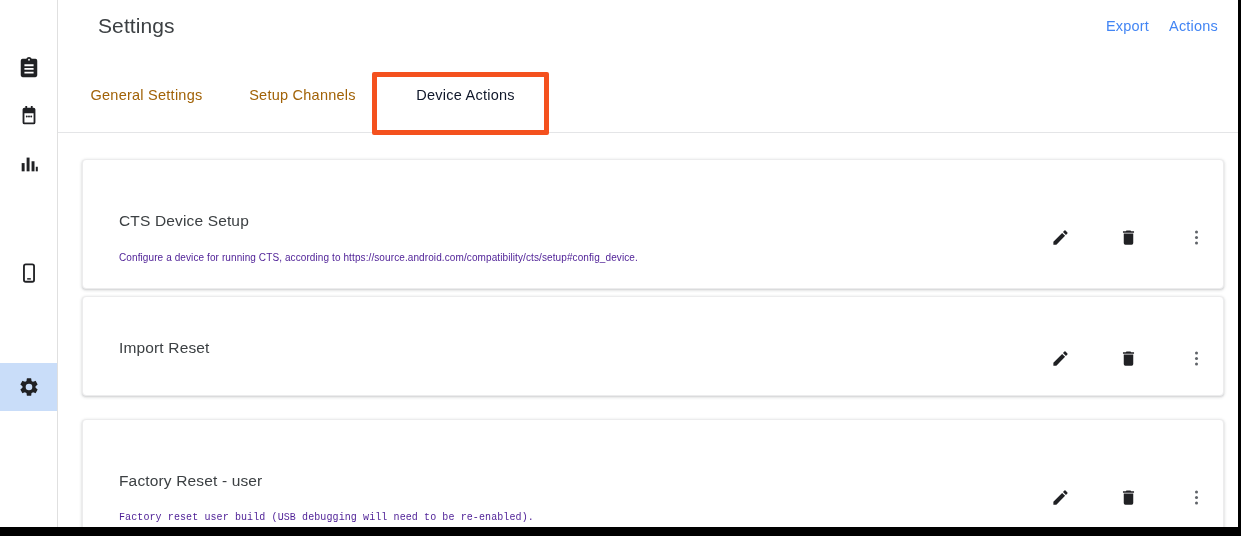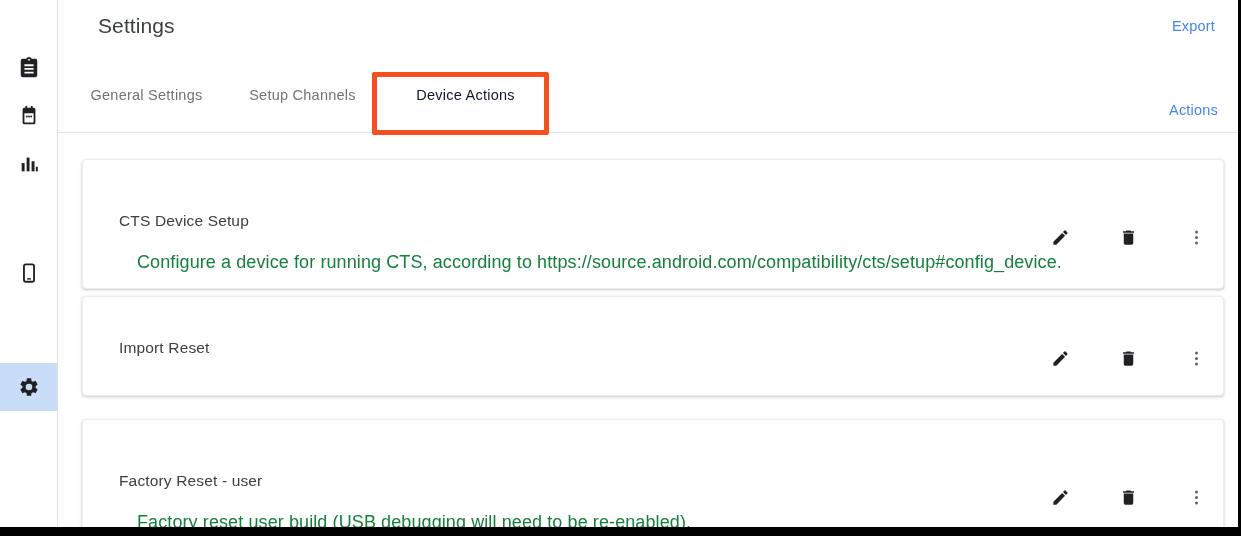"Export" .header-actions { flex-direction: column -> none; gap: 68px -> 20px }
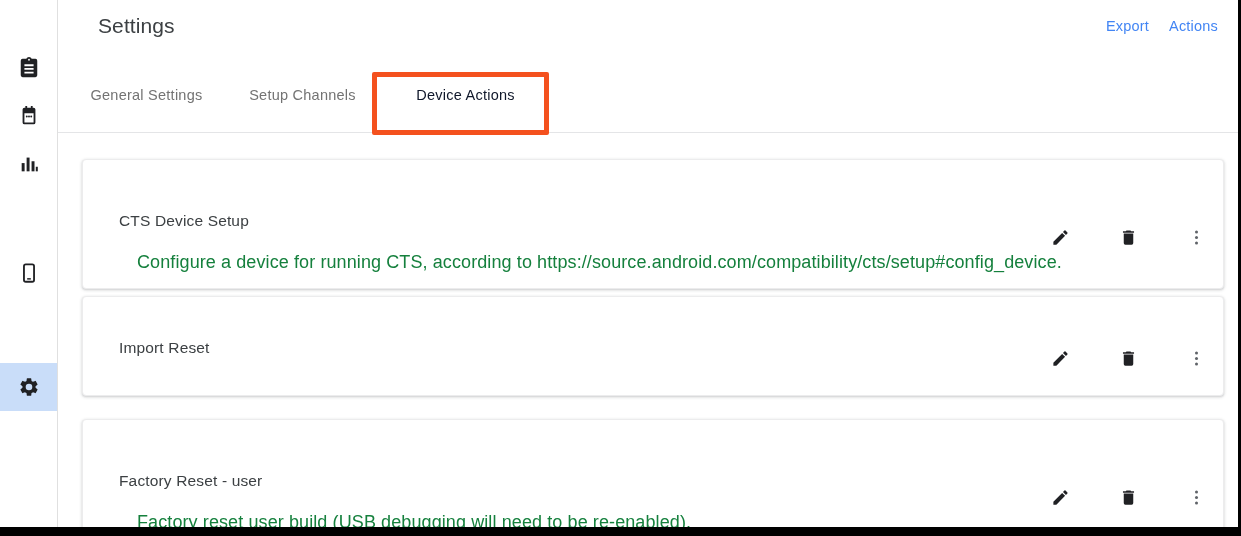"General Settings" .tab { color: #737373 -> #a16207 }
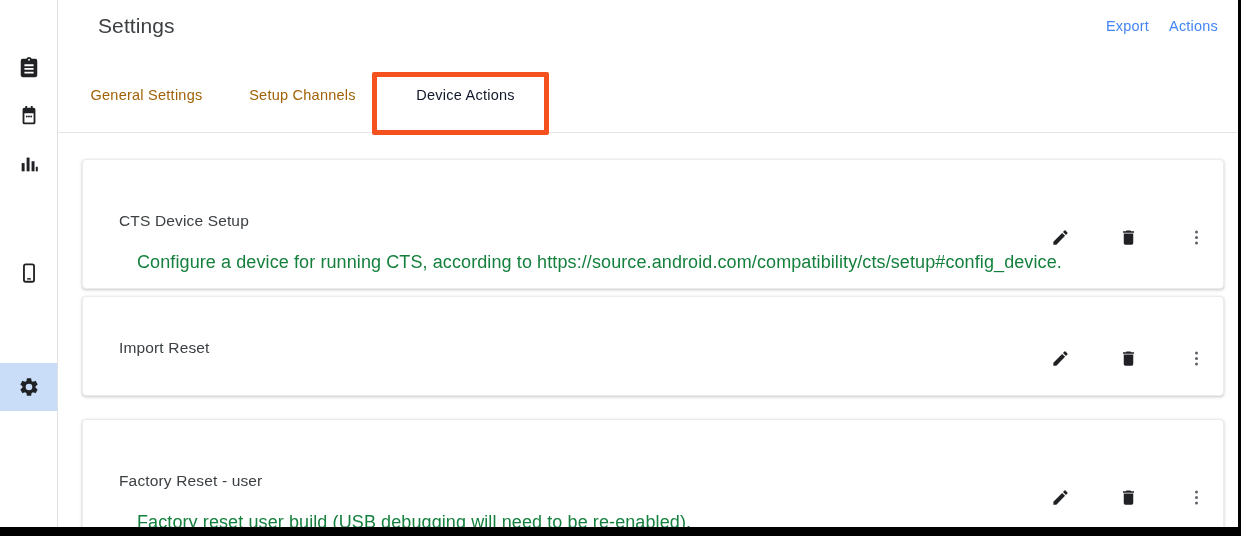"Configure a device for running" .card-desc { color: #15803d -> #4c1d95; font-size: 18px -> 10px; margin-left: 18px -> none }
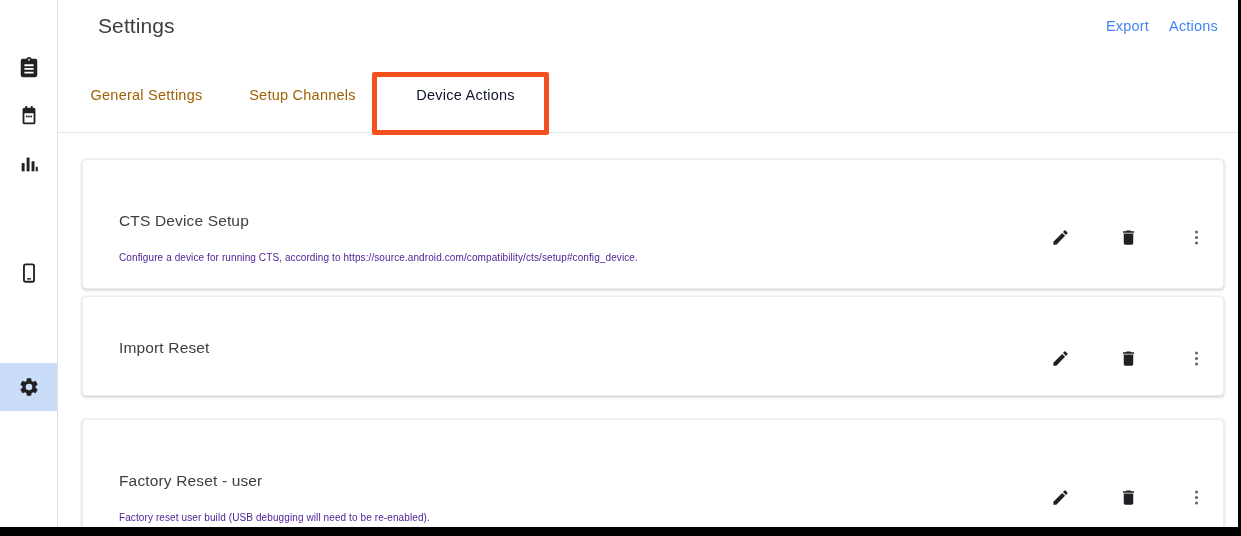"Factory reset user build (USB" div.card-desc { font-family: none -> Liberation Mono, monospace }
